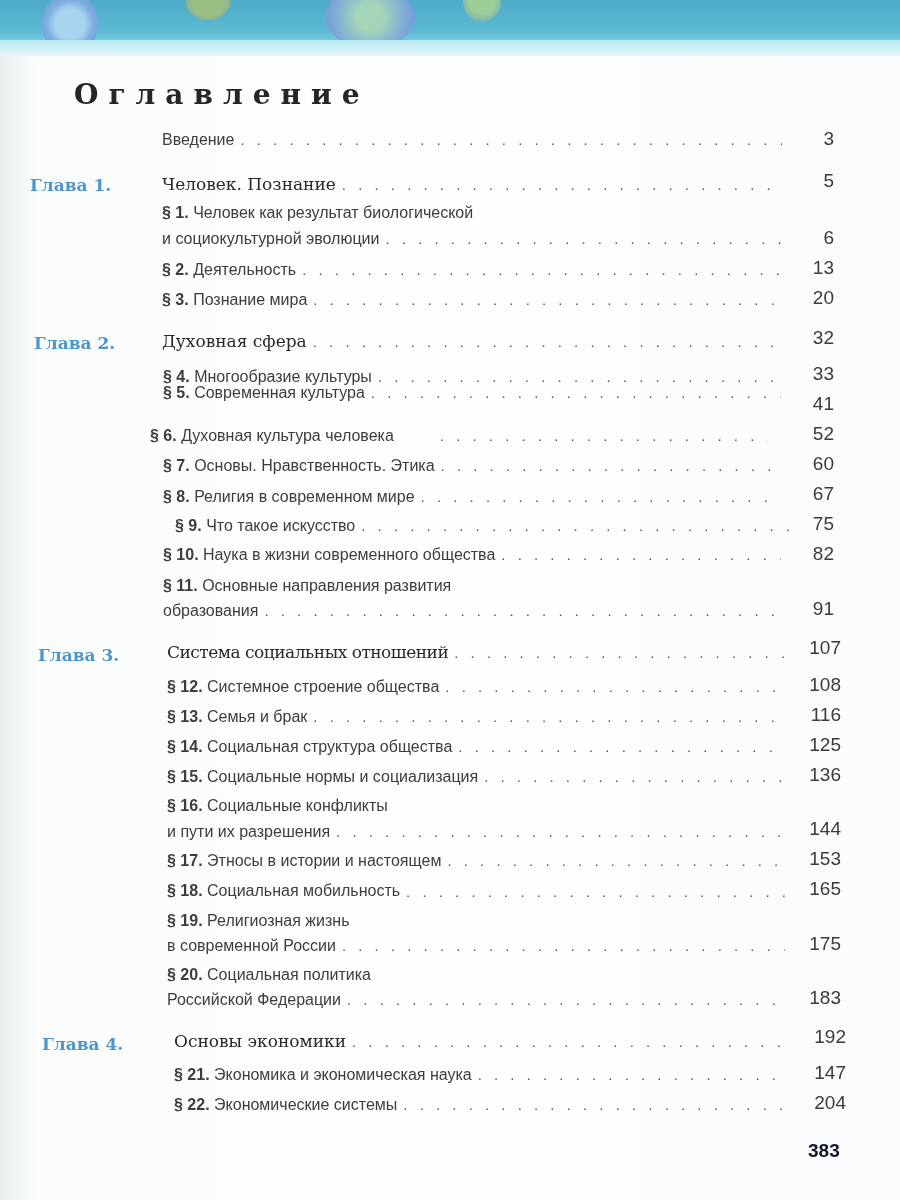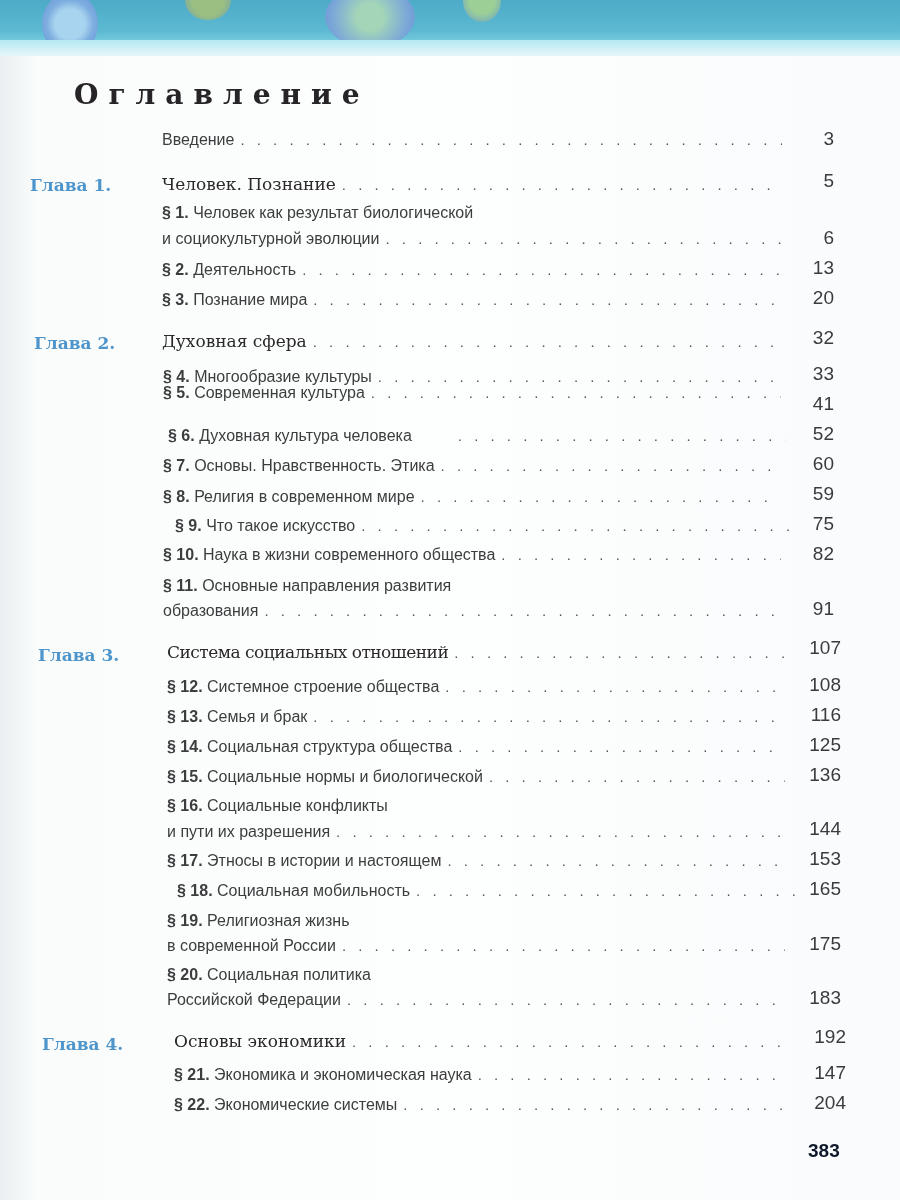"§ 6. Духовная культура человека" div.line { left: 168px -> 150px }
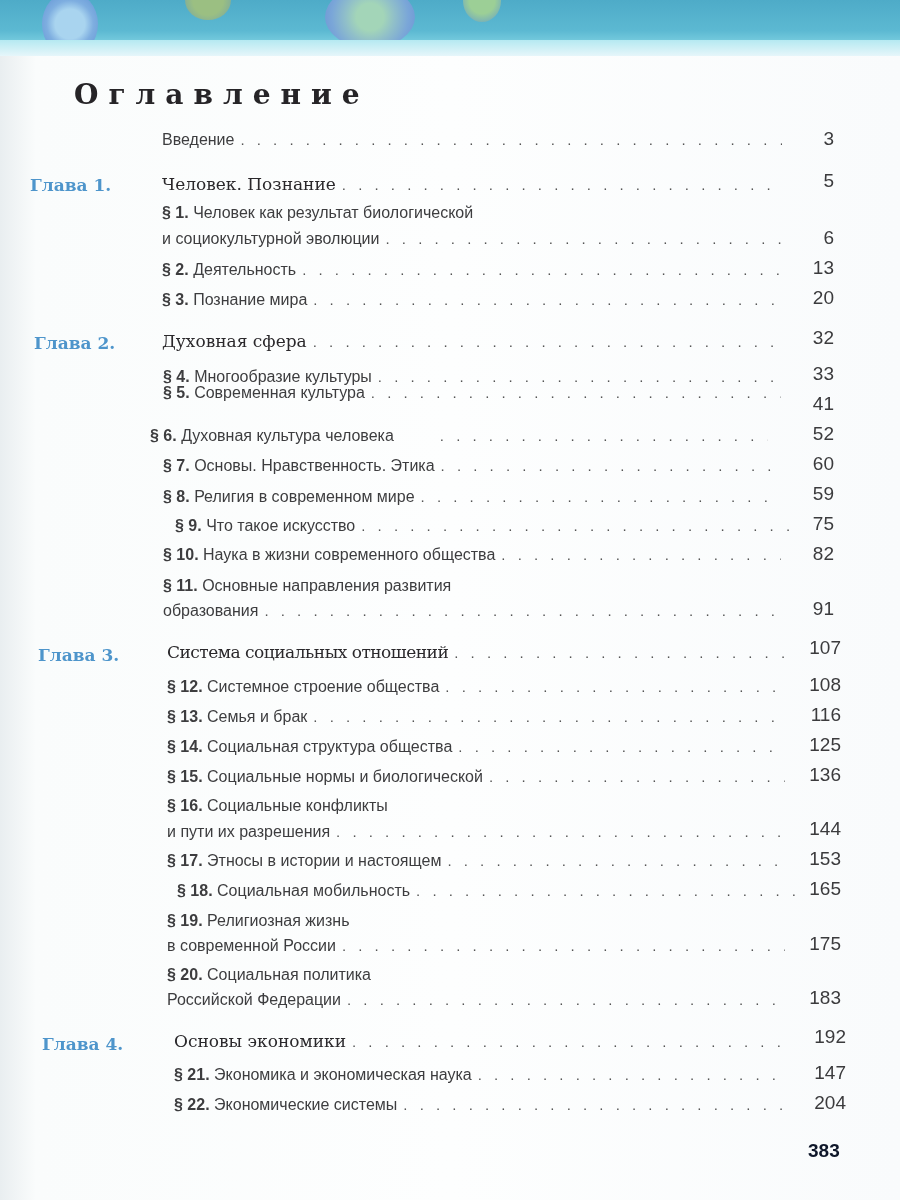"59" div.pg { text: 59 -> 67 }
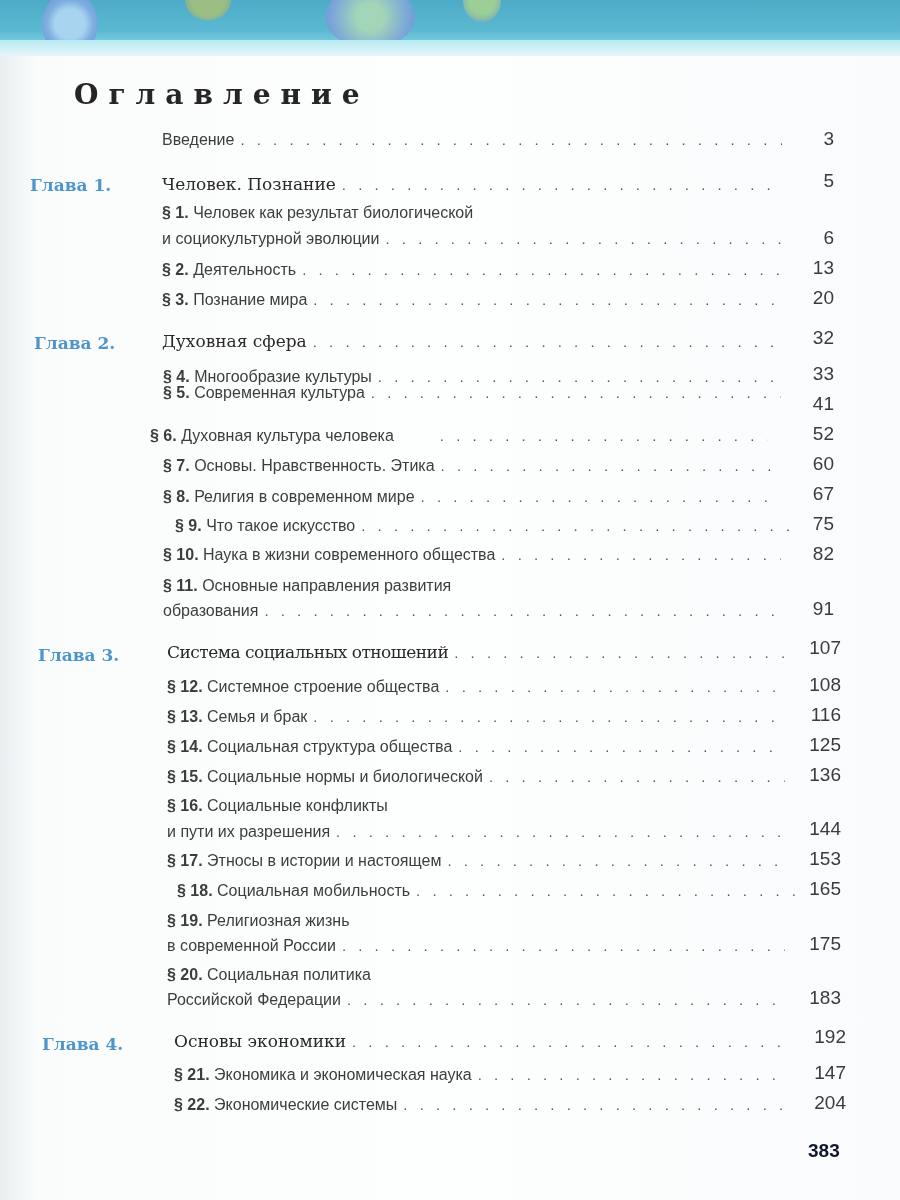"Социальные нормы и биологической" span { text: биологической -> социализация }
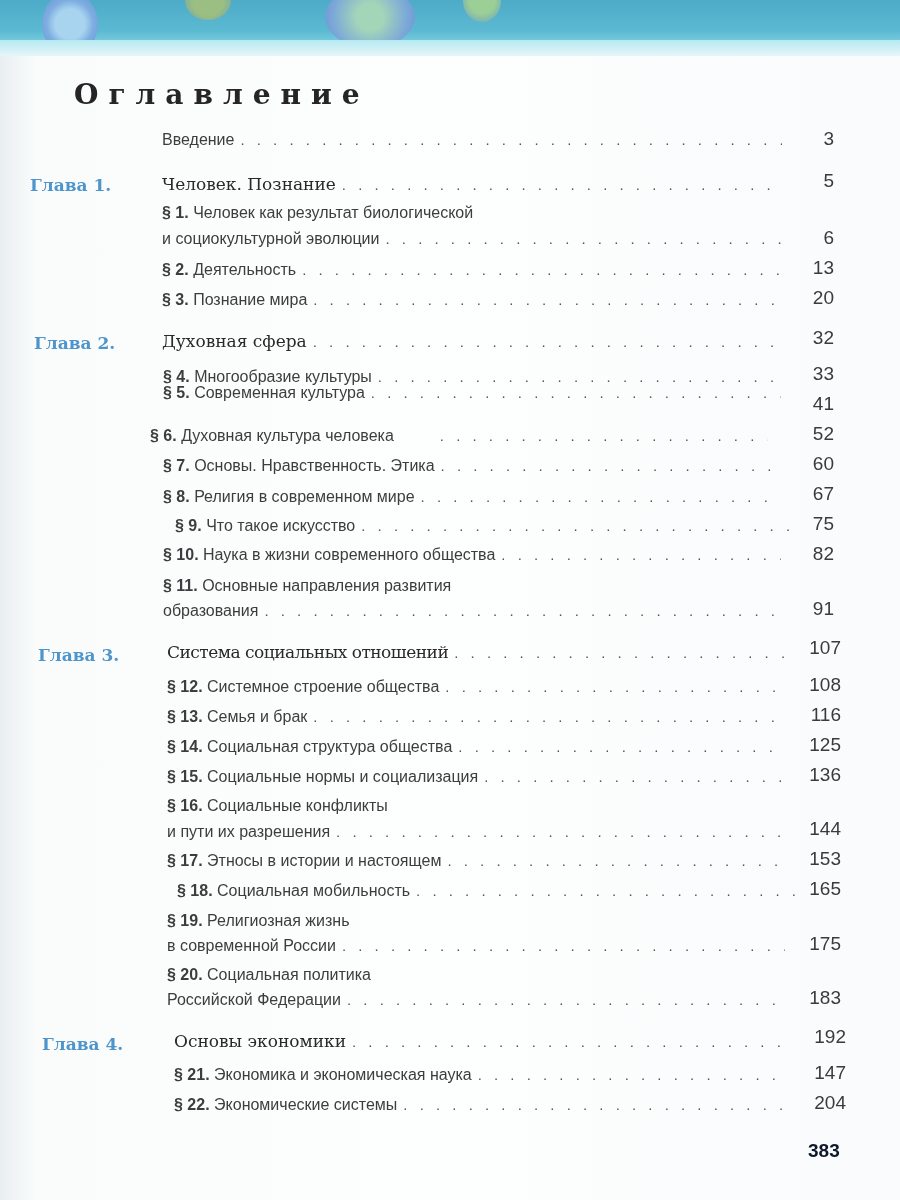"§ 18. Социальная мобильность" div.line { align-items: none -> center; left: 177px -> 167px }
